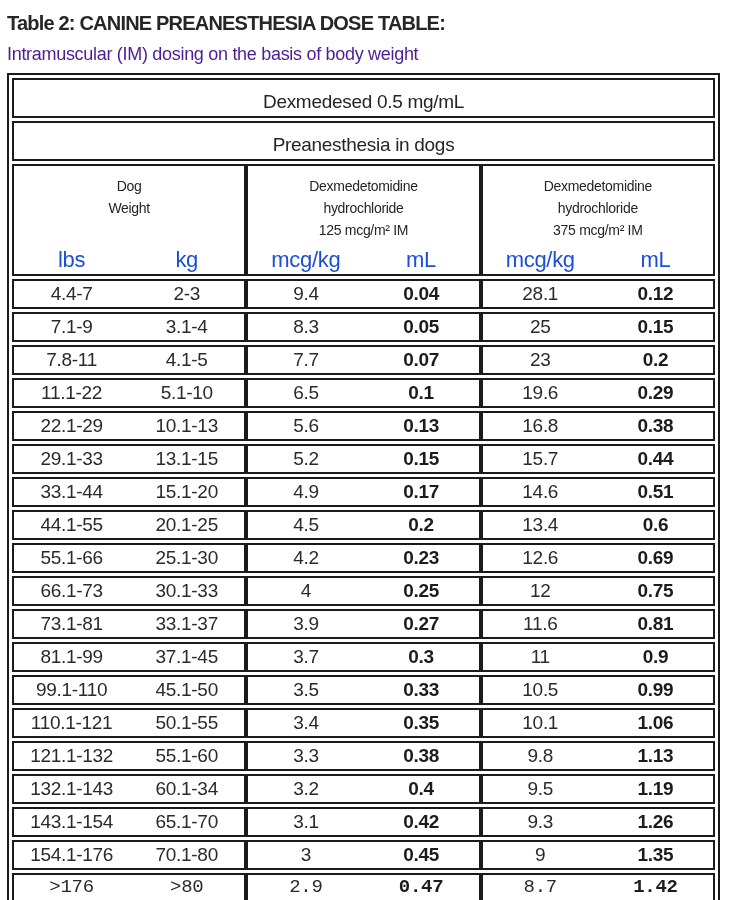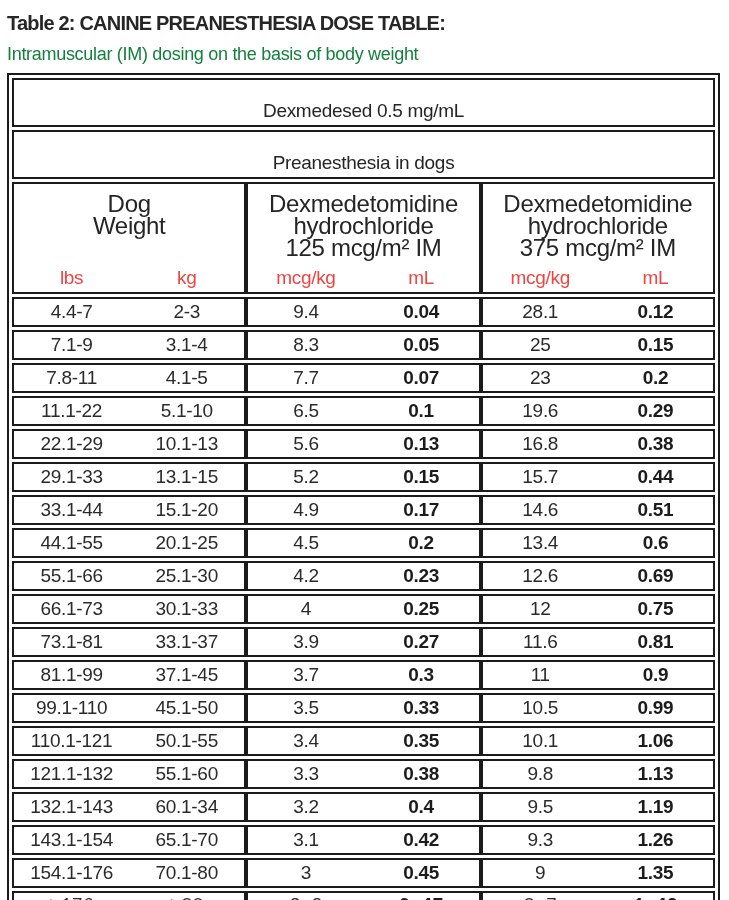"Intramuscular (IM) dosing on the" .subtitle { color: #15803d -> #4c1d95 }
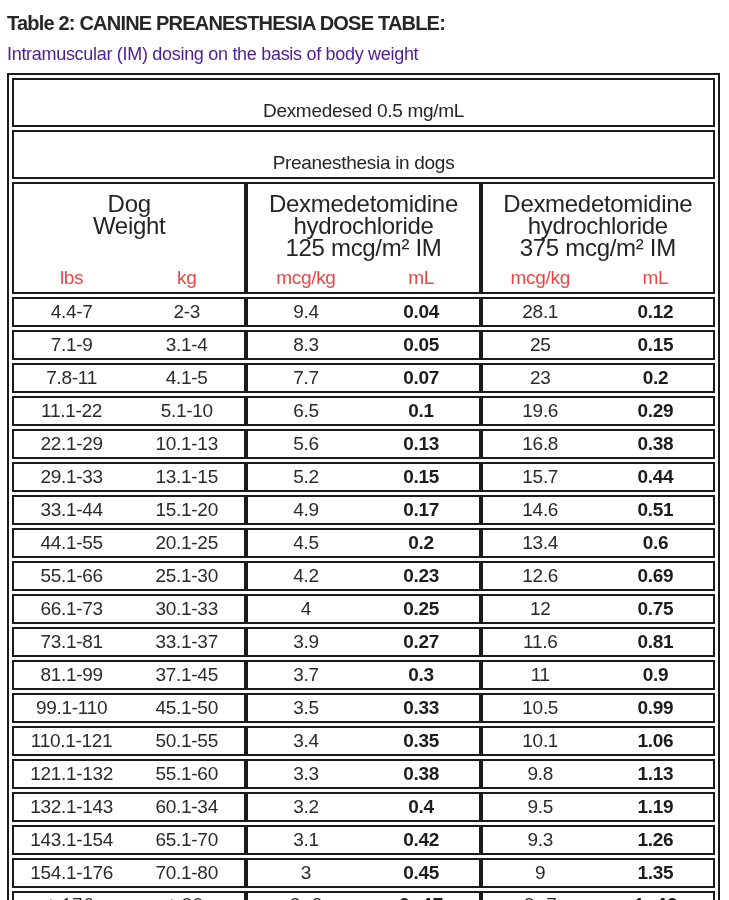"Dexmedesed 0.5 mg/mL" .full-box { padding: 20px 0 4px 0 -> 11px 0 4px 0 }
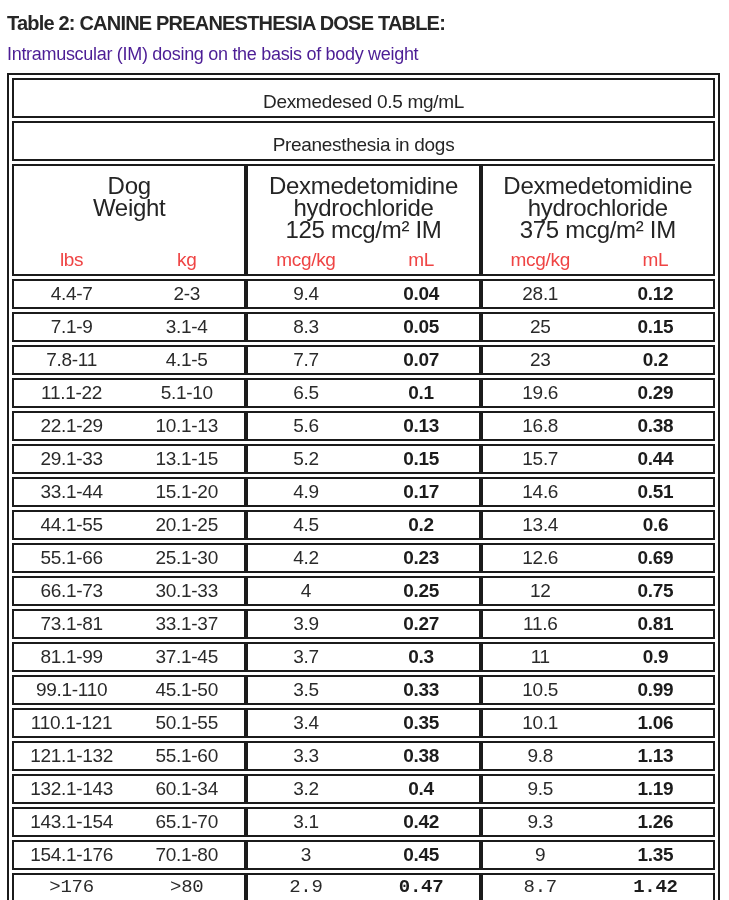"Dog" .head-title { font-size: 24px -> 14px }
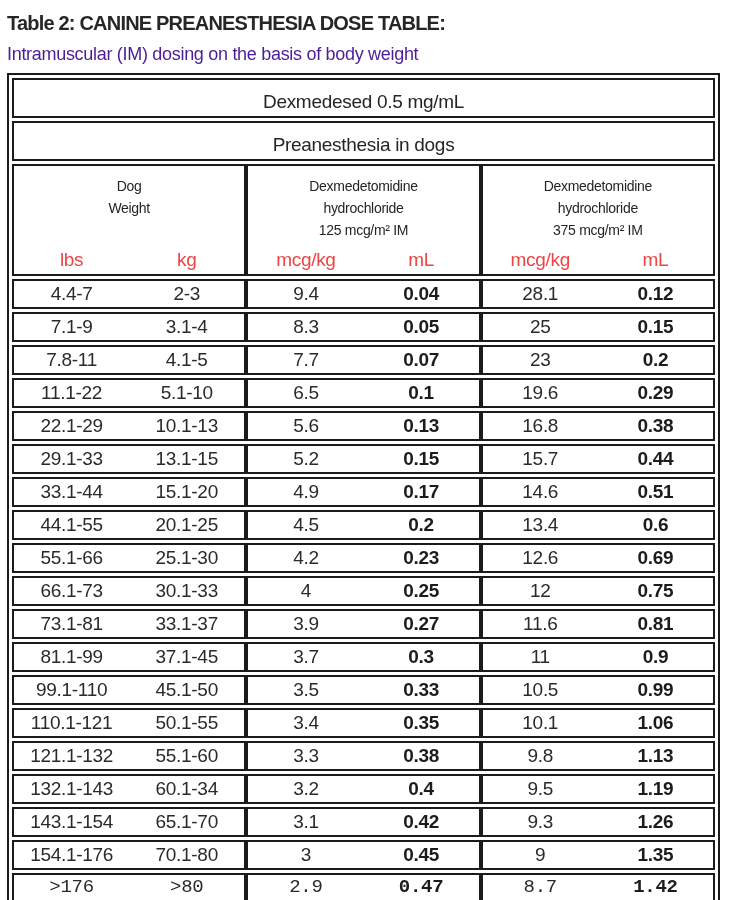"lbs" .sub-row { color: #ef4444 -> #1d4ed8; font-size: 19px -> 22px }
